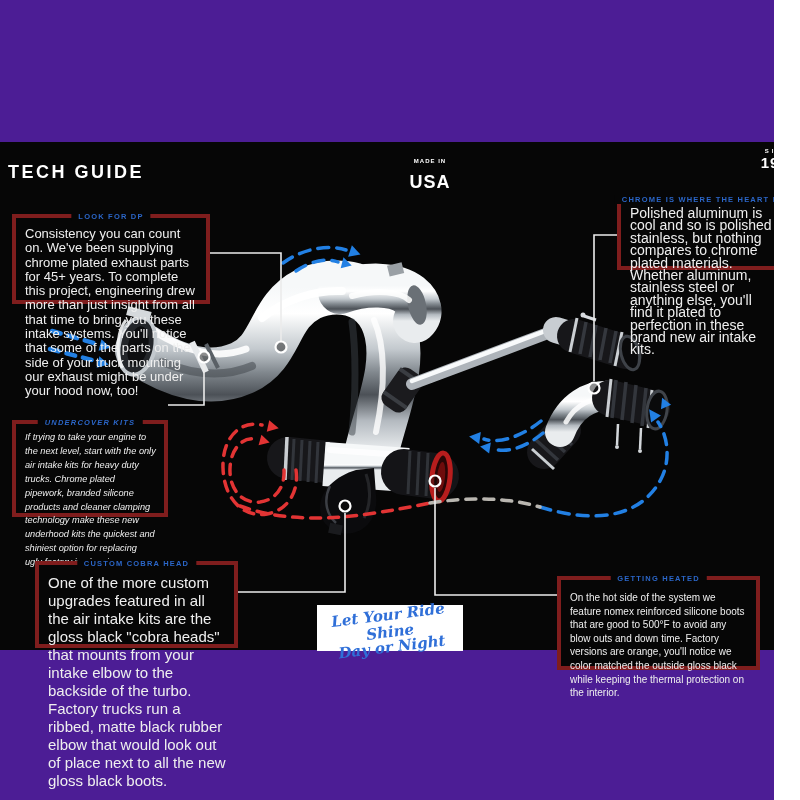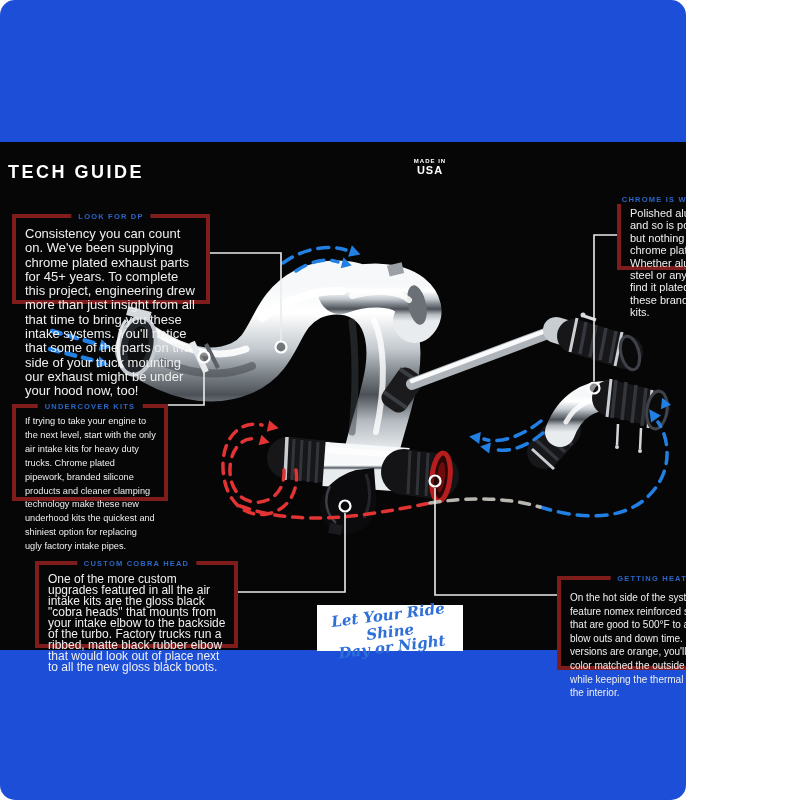"TECH GUIDE" .canvas { background: #1d4ed8 -> #4c1d95; border-radius: 15px -> none; width: 686px -> 774px }
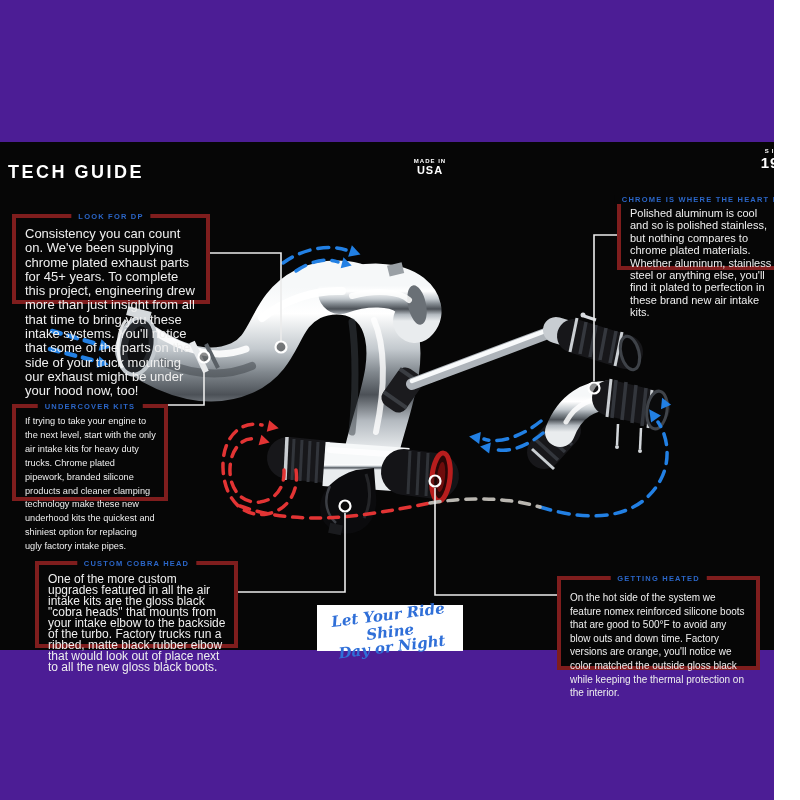"USA" .madein .big { font-size: 11px -> 18px; margin-top: 1px -> 9px }
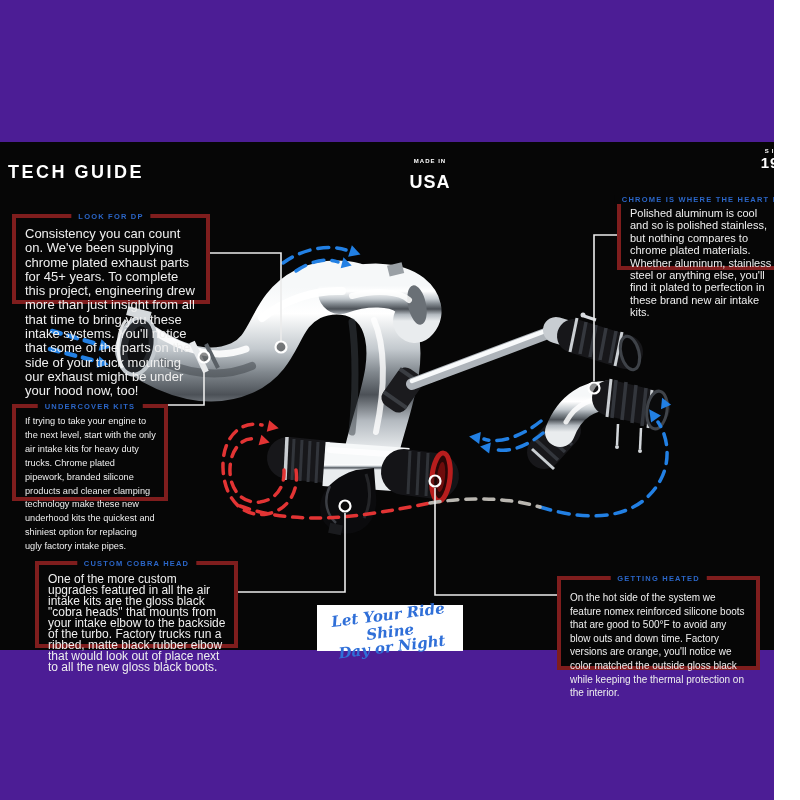"Polished aluminum is cool and" #box-chrome .body { font-size: 11px -> 14px }
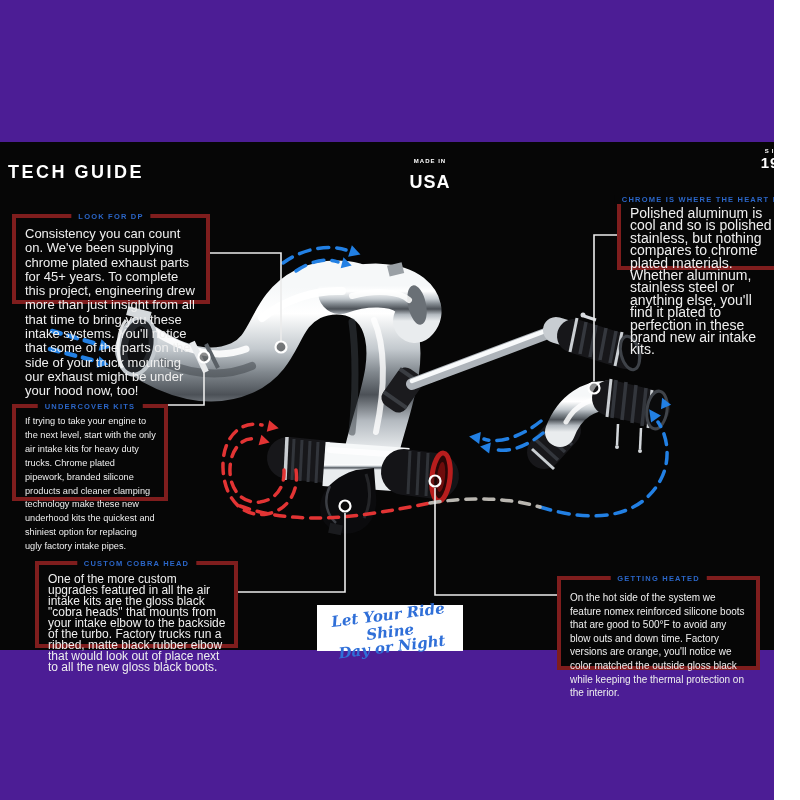"UNDERCOVER KITS" #box-undercover { font-style: none -> italic; top: 404px -> 420px }
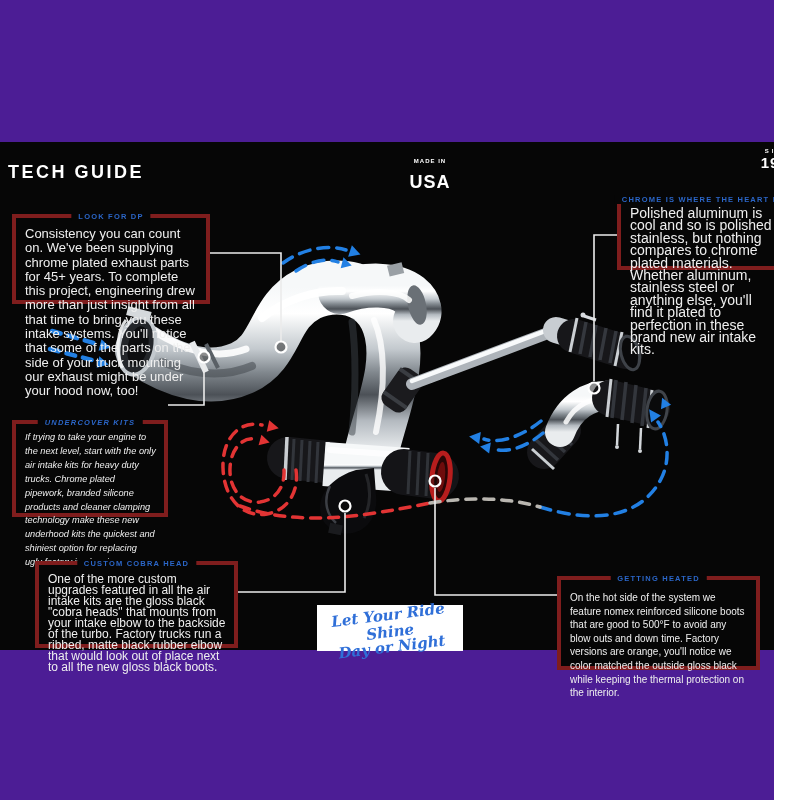"One of the more custom" #box-cobra .body { font-size: 12px -> 15px; line-height: 11px -> 18px }
